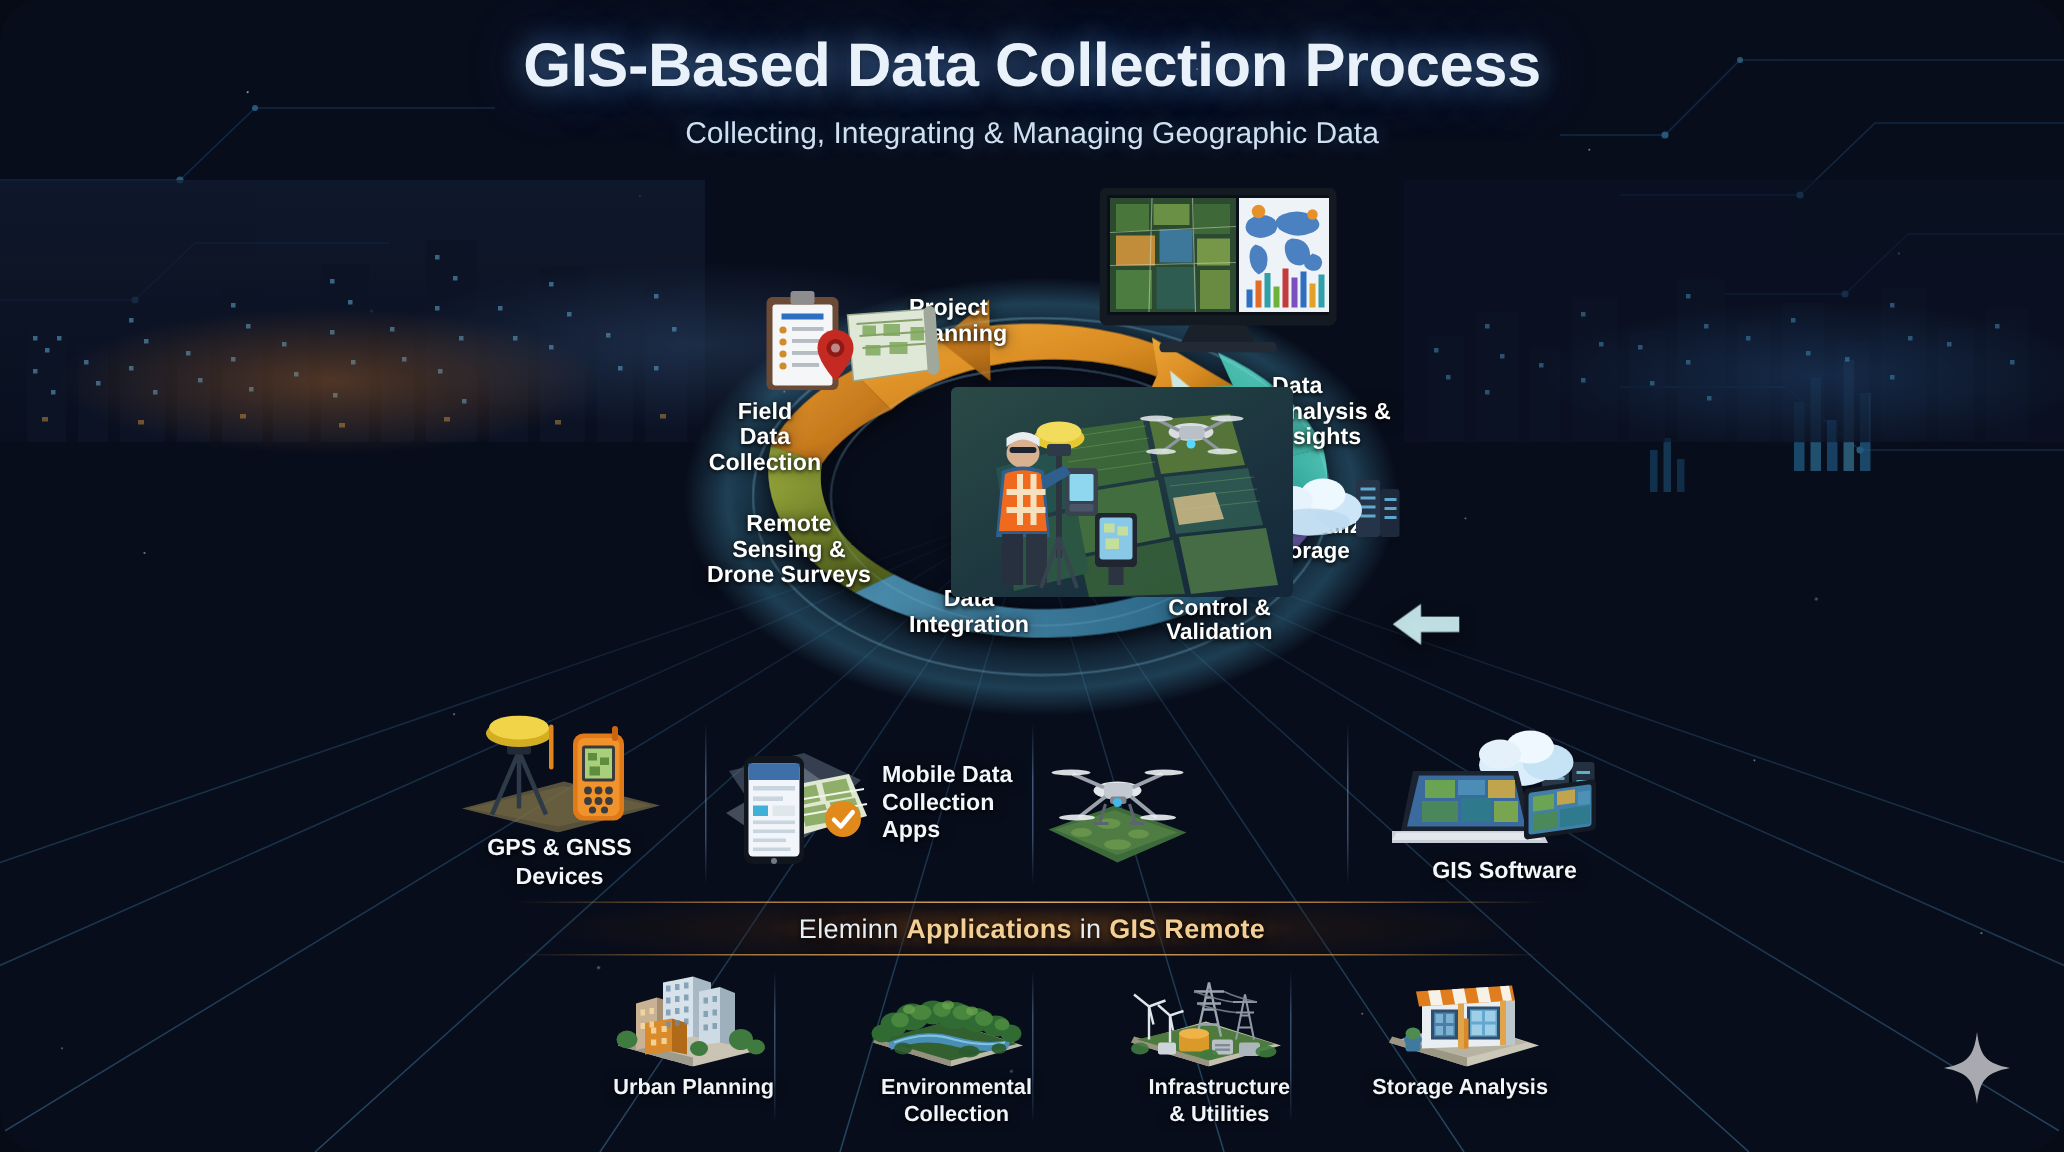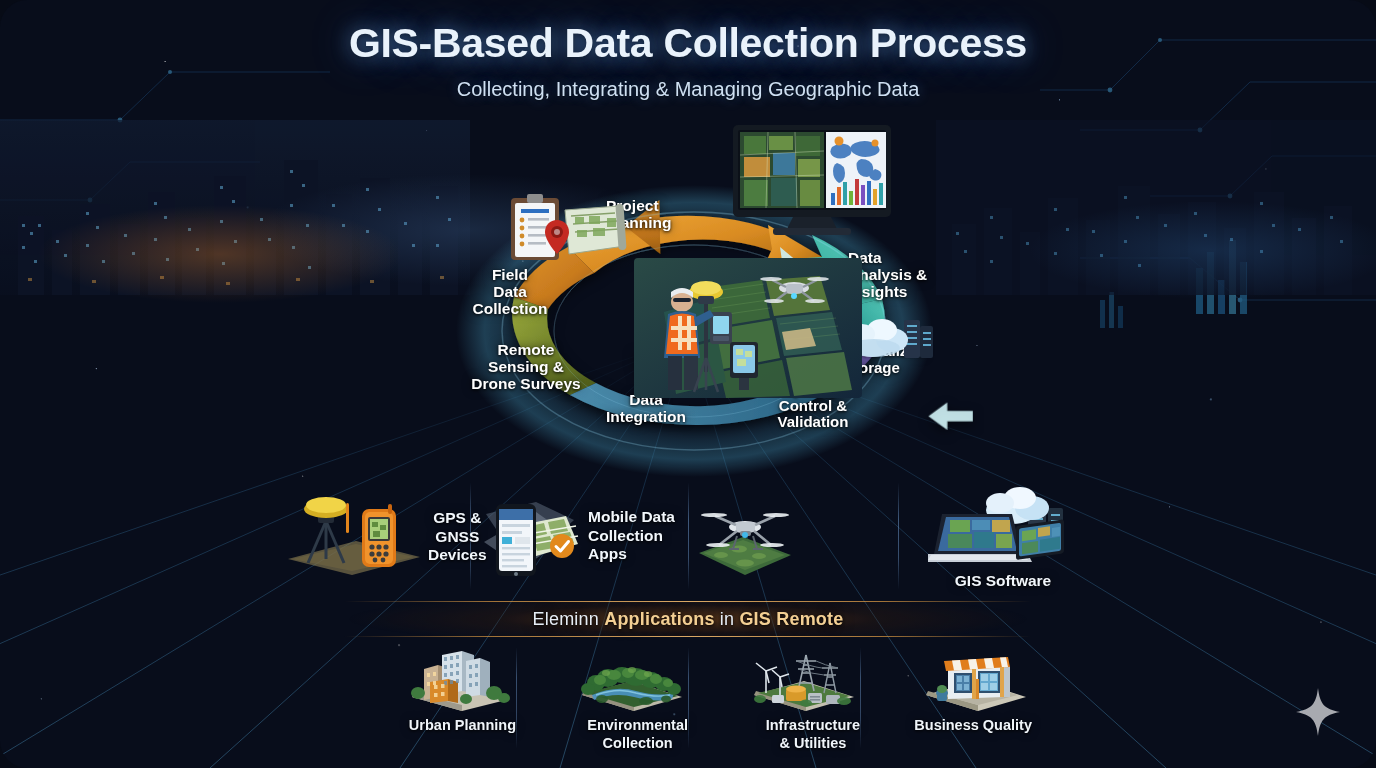"GPS & GNSS" div.tool { flex-direction: row -> column; justify-content: space-between -> center }
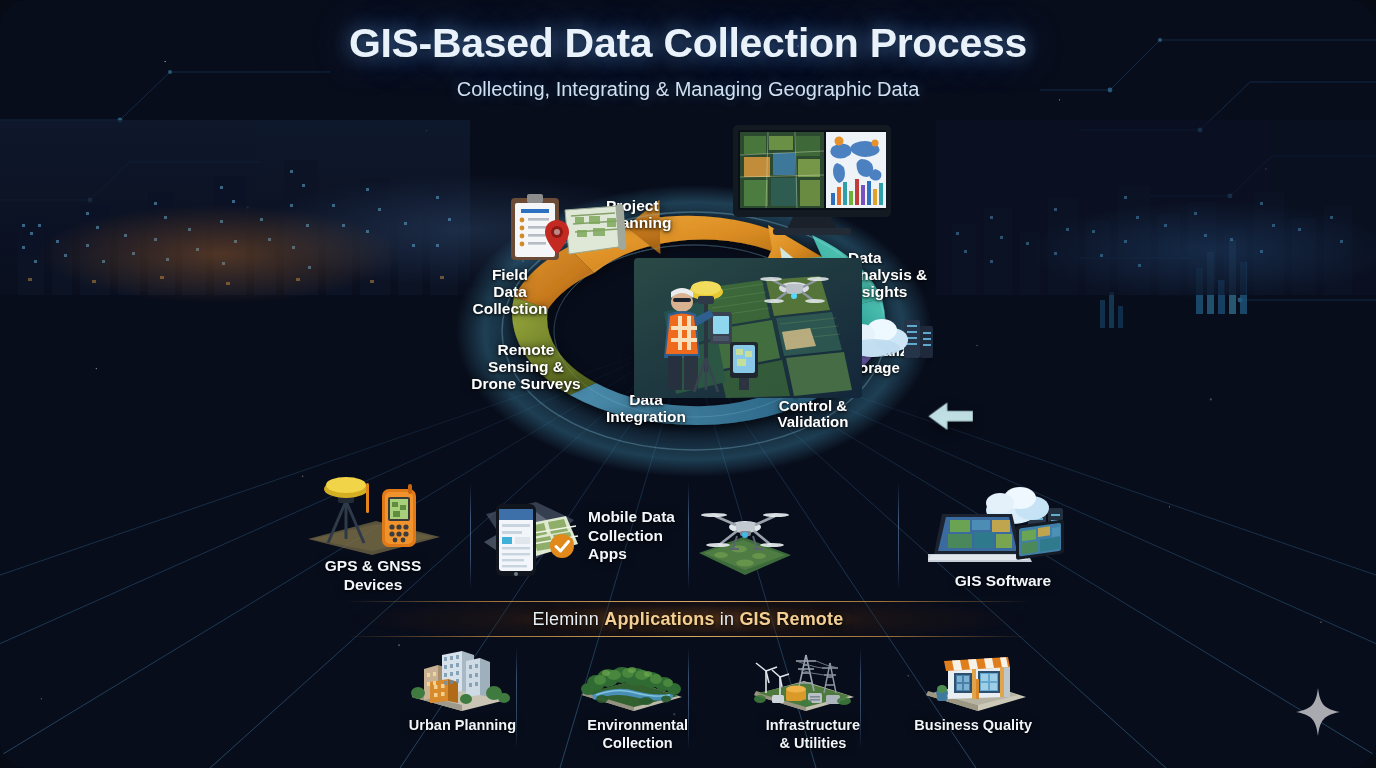"Business Quality" div.app-label { text: Business Quality -> Storage Analysis }
